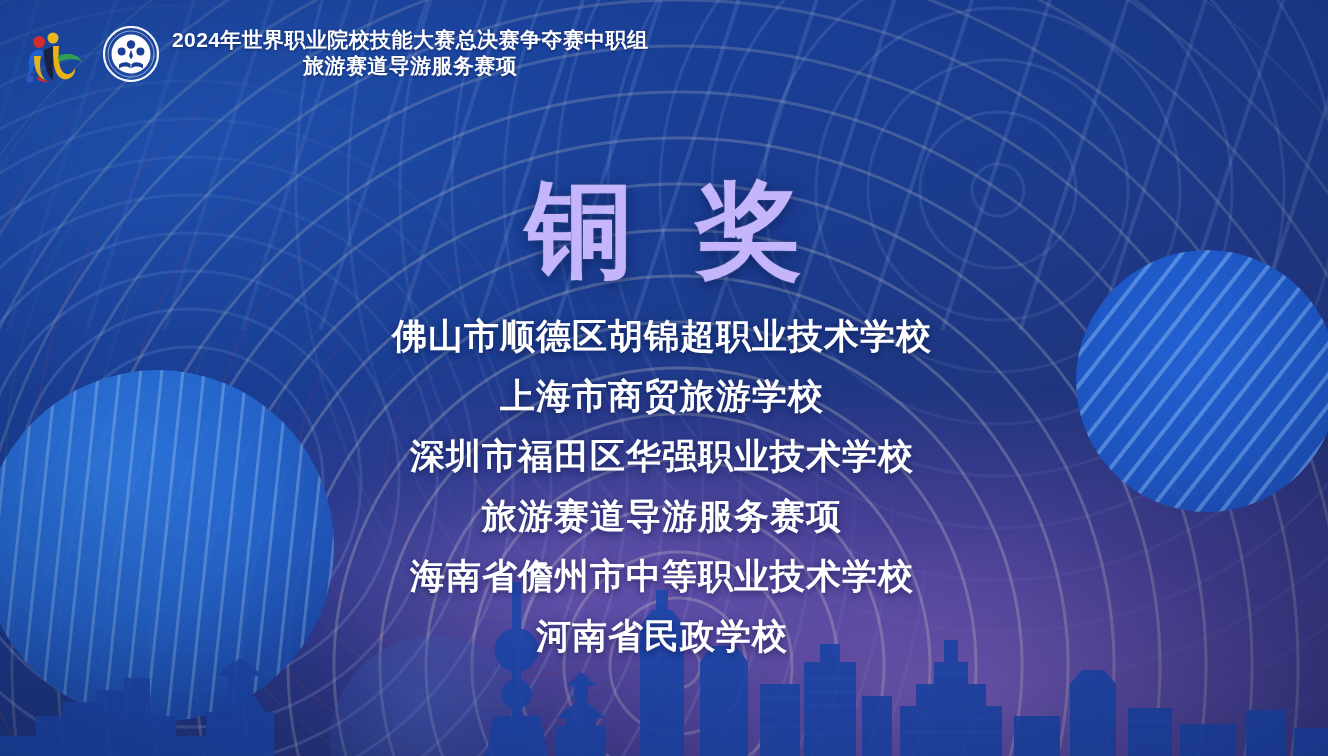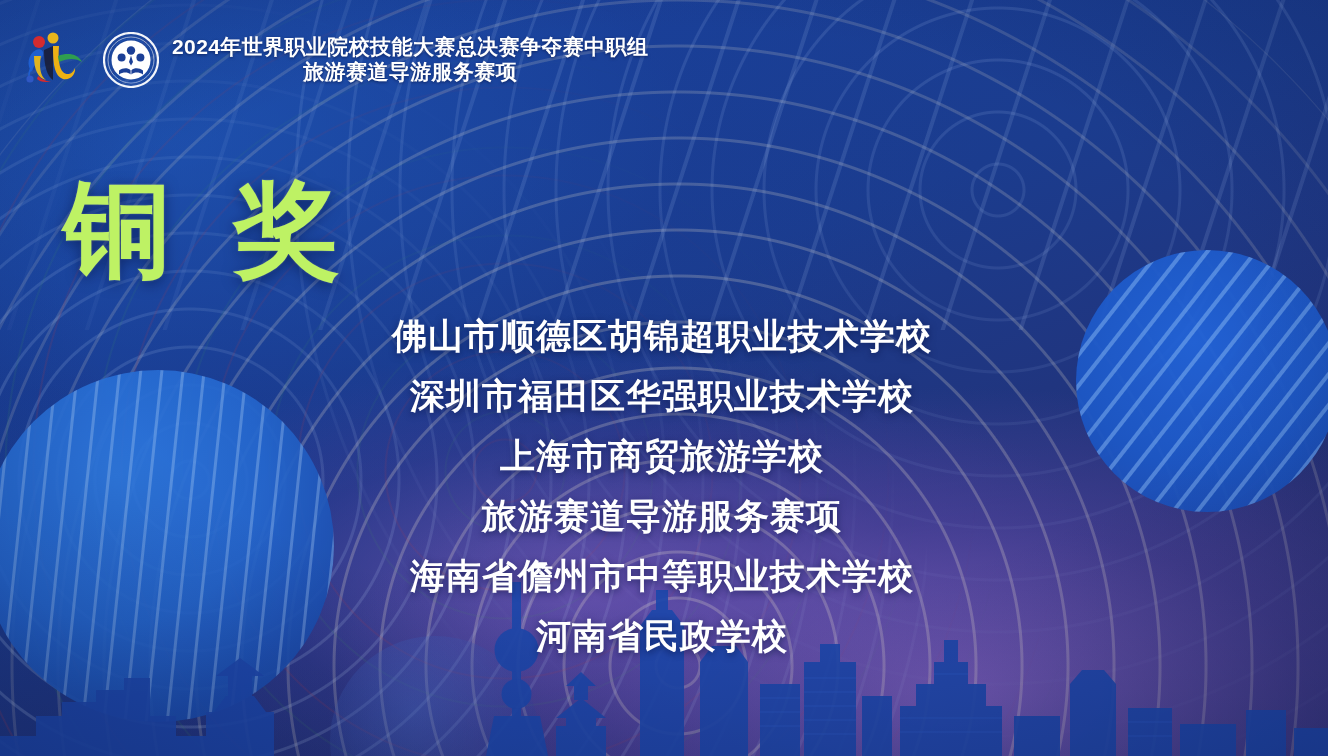"2024年世界职业院校技能大赛总决赛争夺赛中职组" .header { align-items: flex-end -> flex-start }
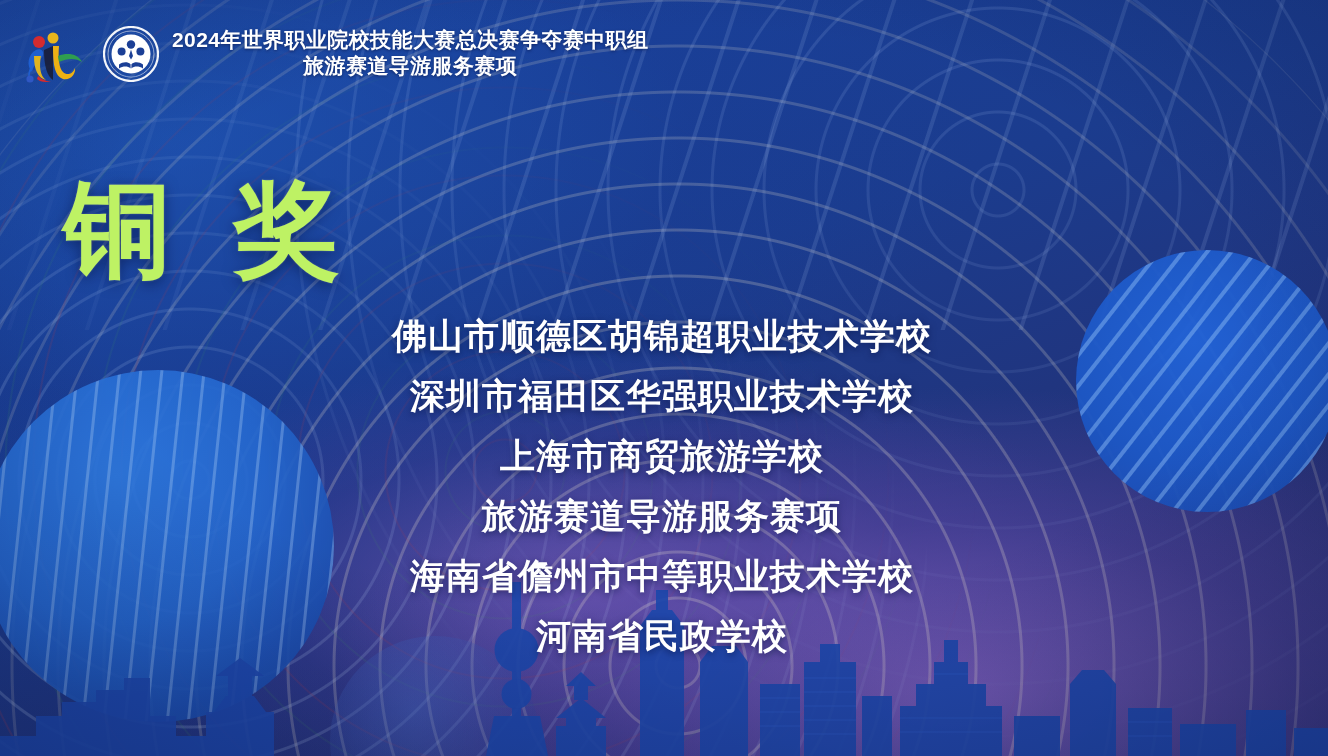"铜奖" .award-title { color: #bef264 -> #c4b5fd; text-align: left -> center }
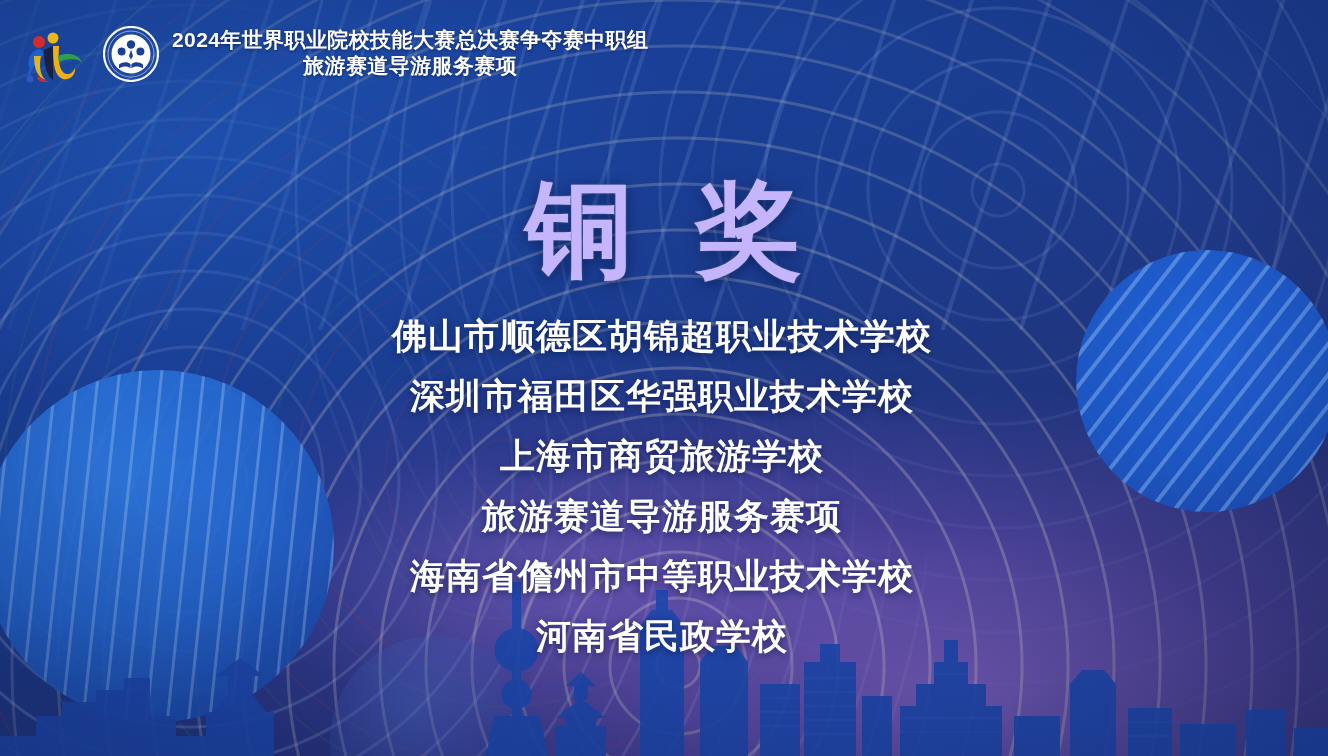"深圳市福田区华强职业技术学校" div.winner { order: before "上海市商贸旅游学校" -> after "上海市商贸旅游学校" }
